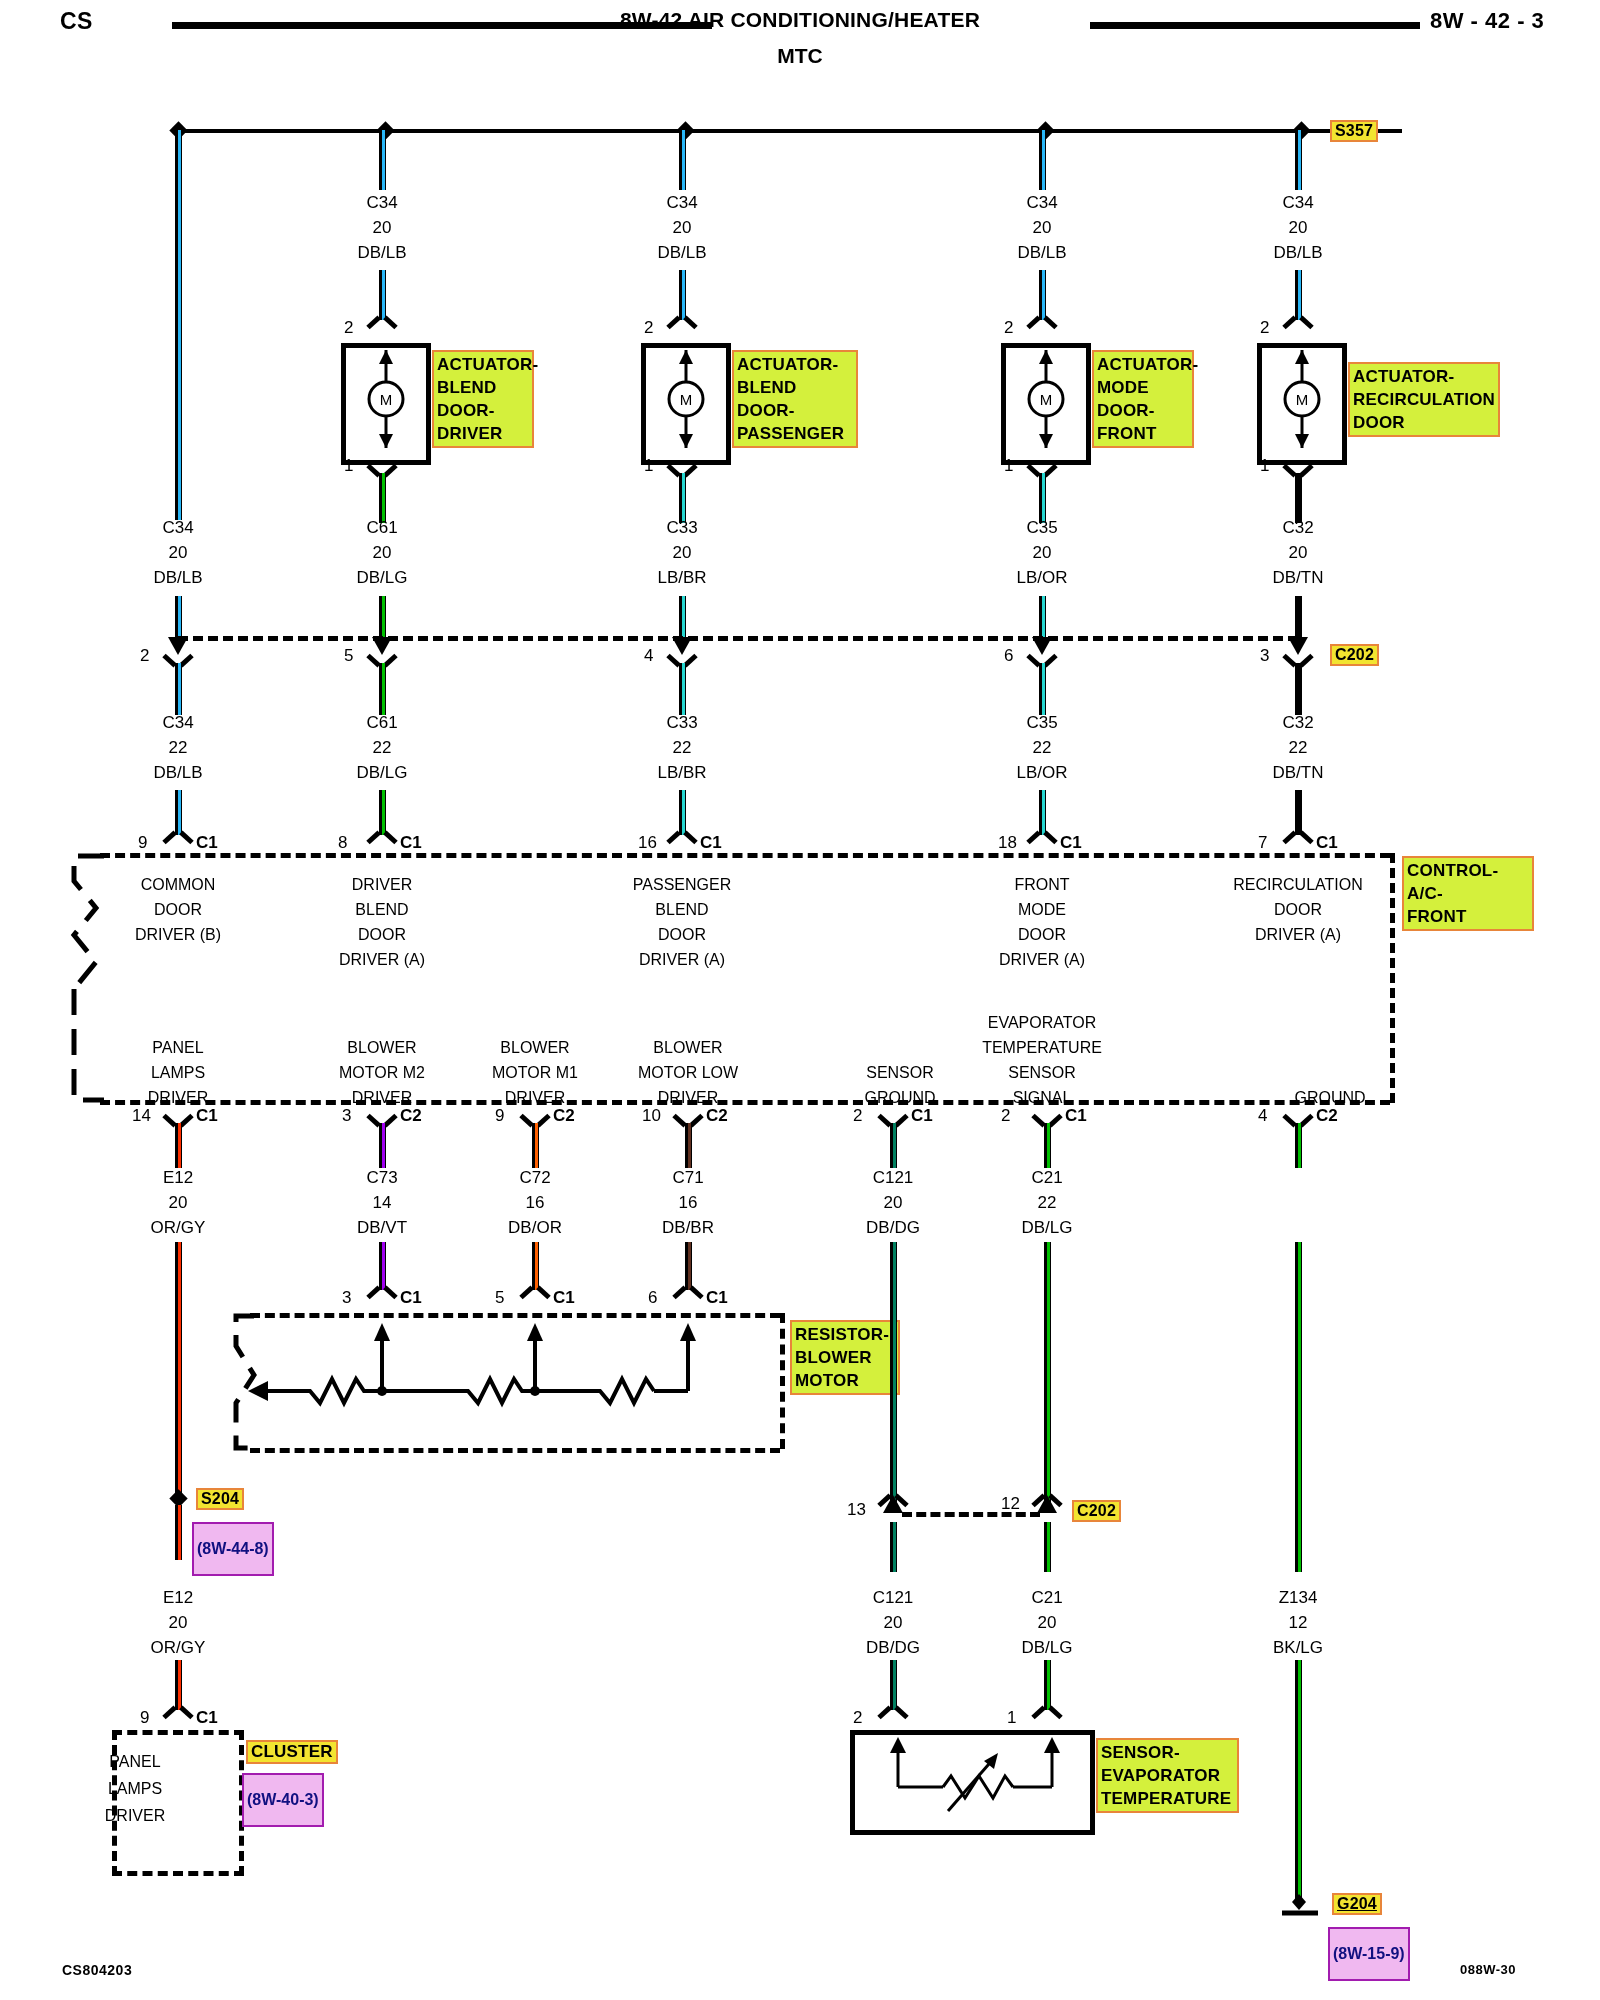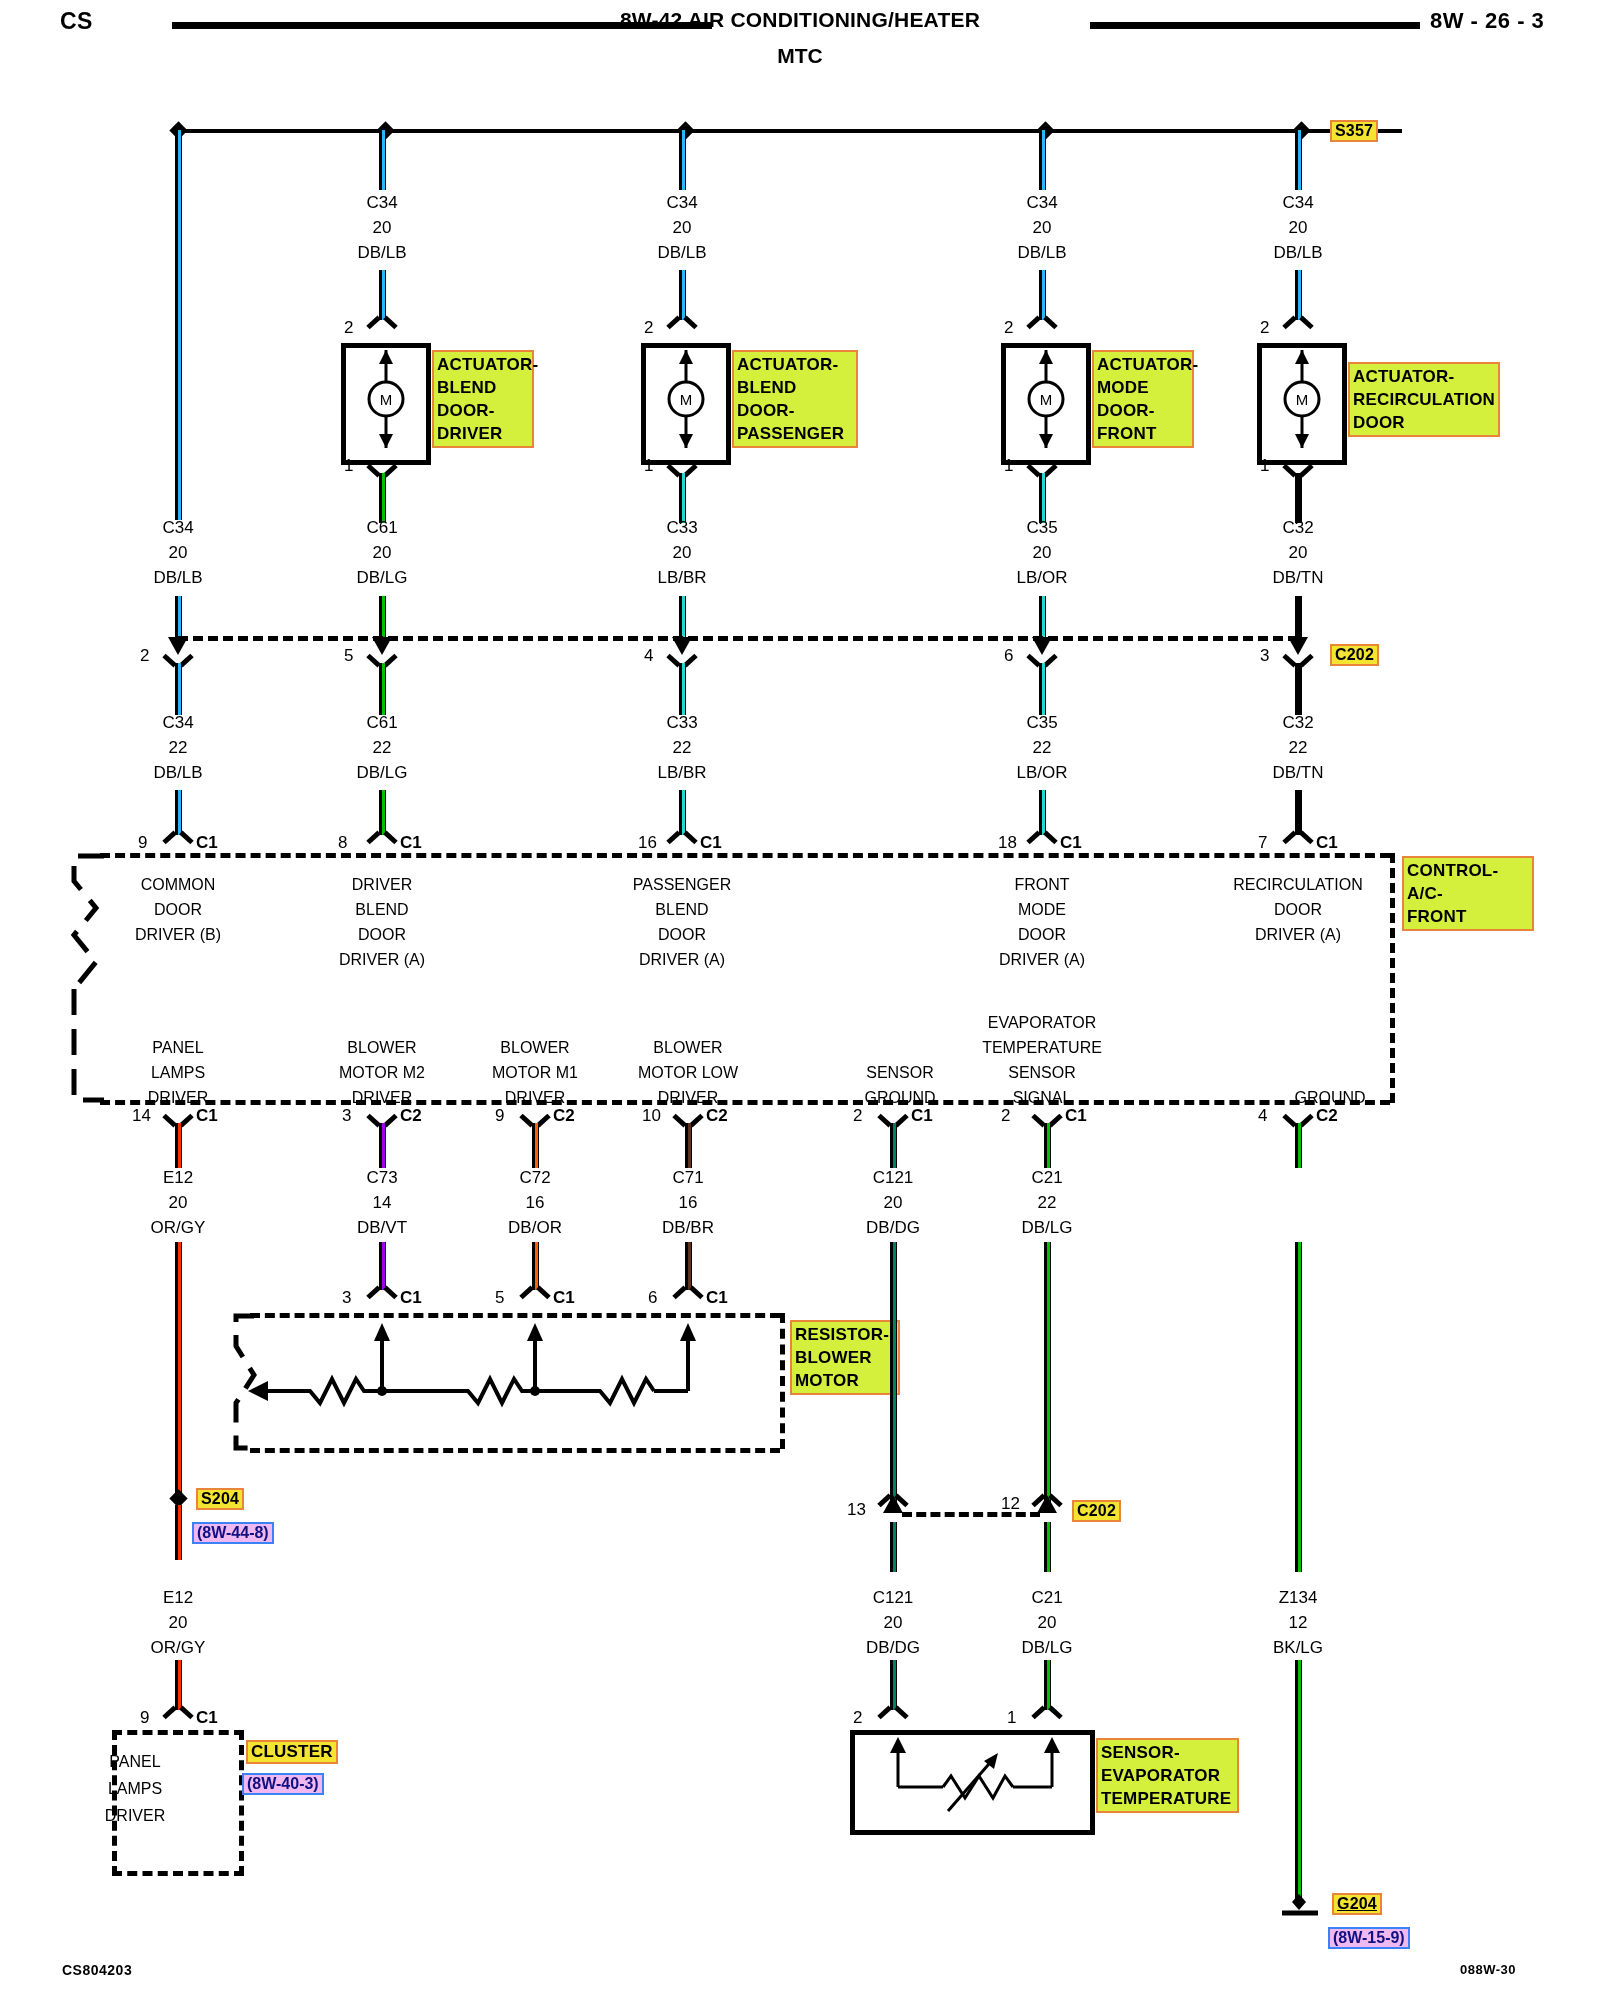"8W - 26 - 3" div.abs { text: 26 -> 42 }
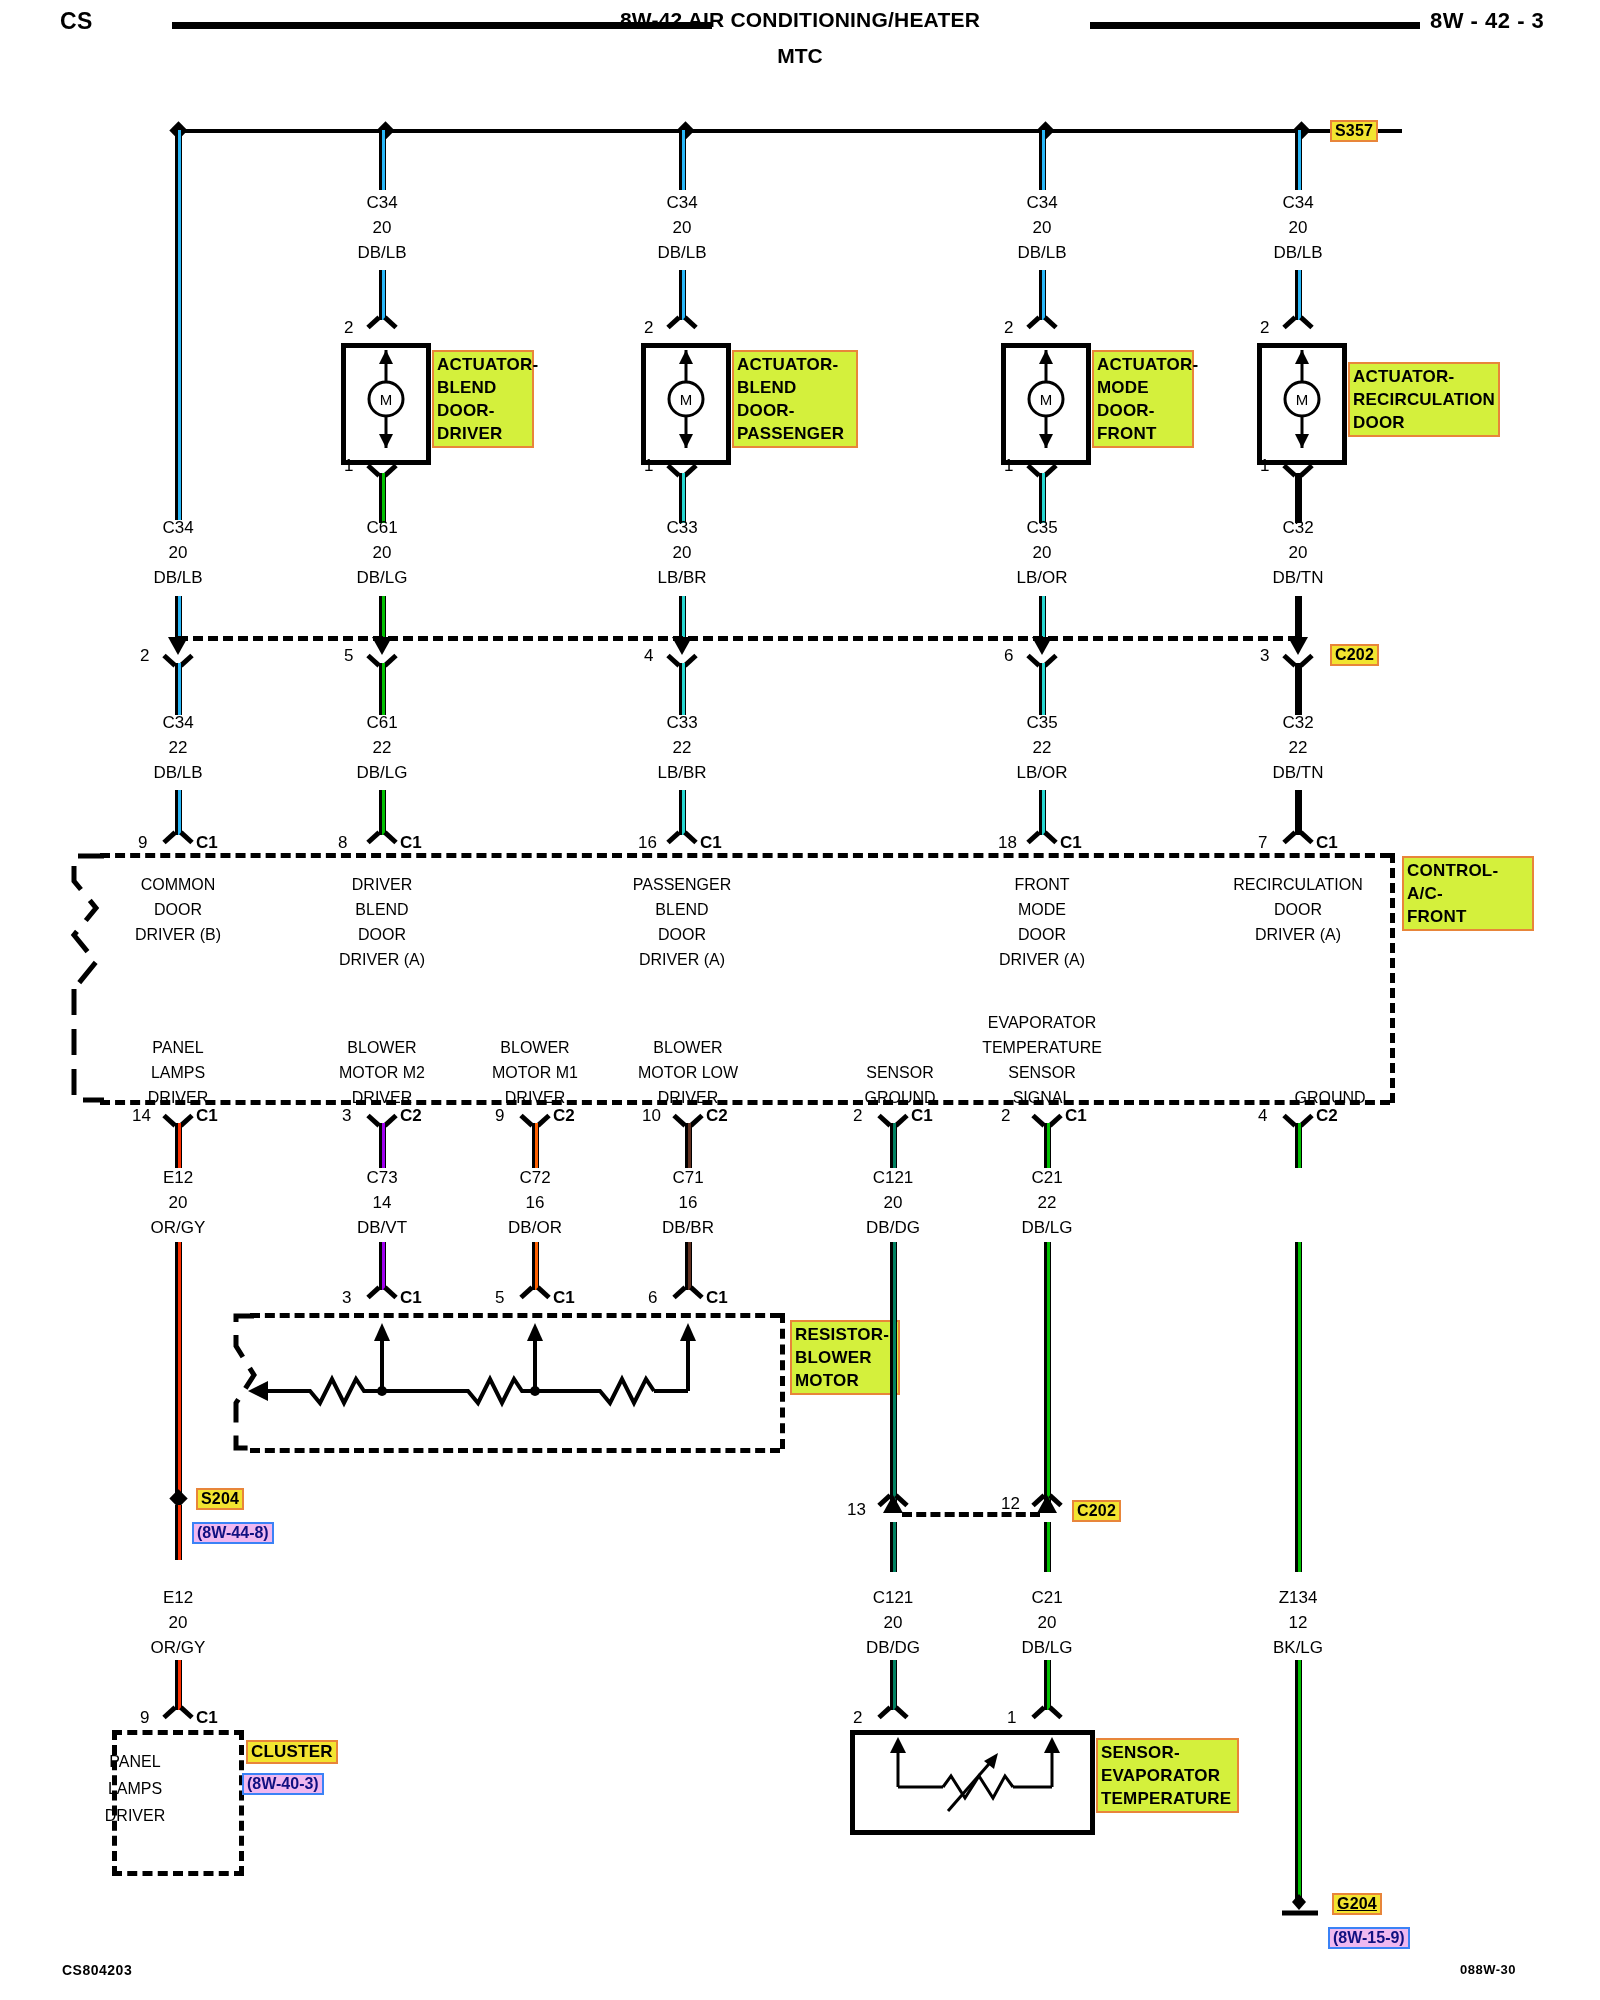"(8W-44-8)" .ref { border: 2px solid #3b82f6 -> 2px solid #a21caf; padding: 0 3px -> 16px 3px }
